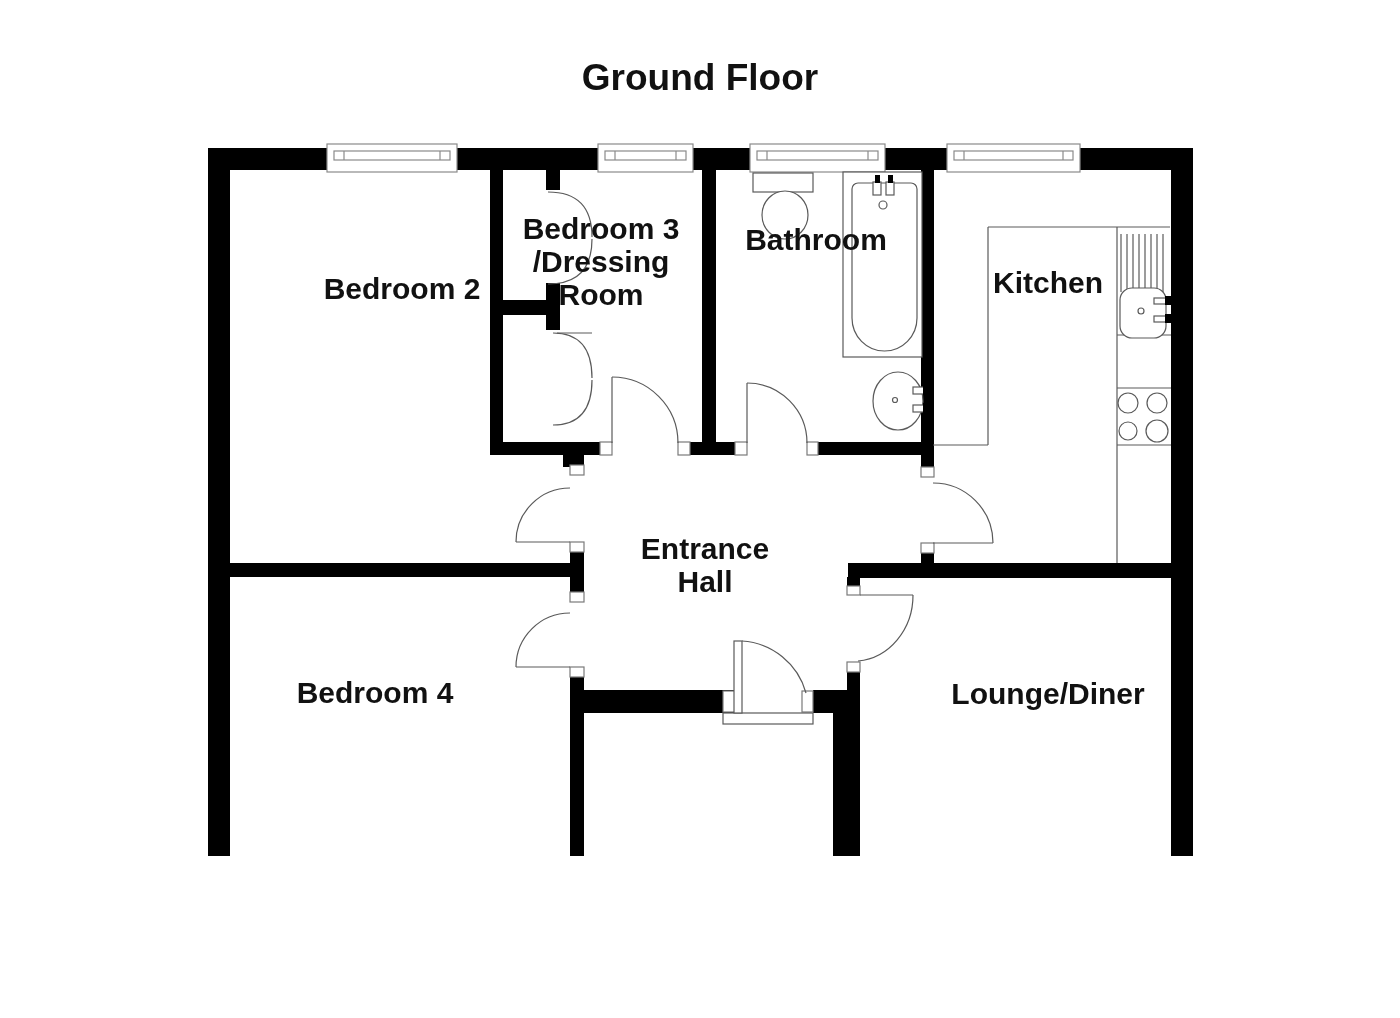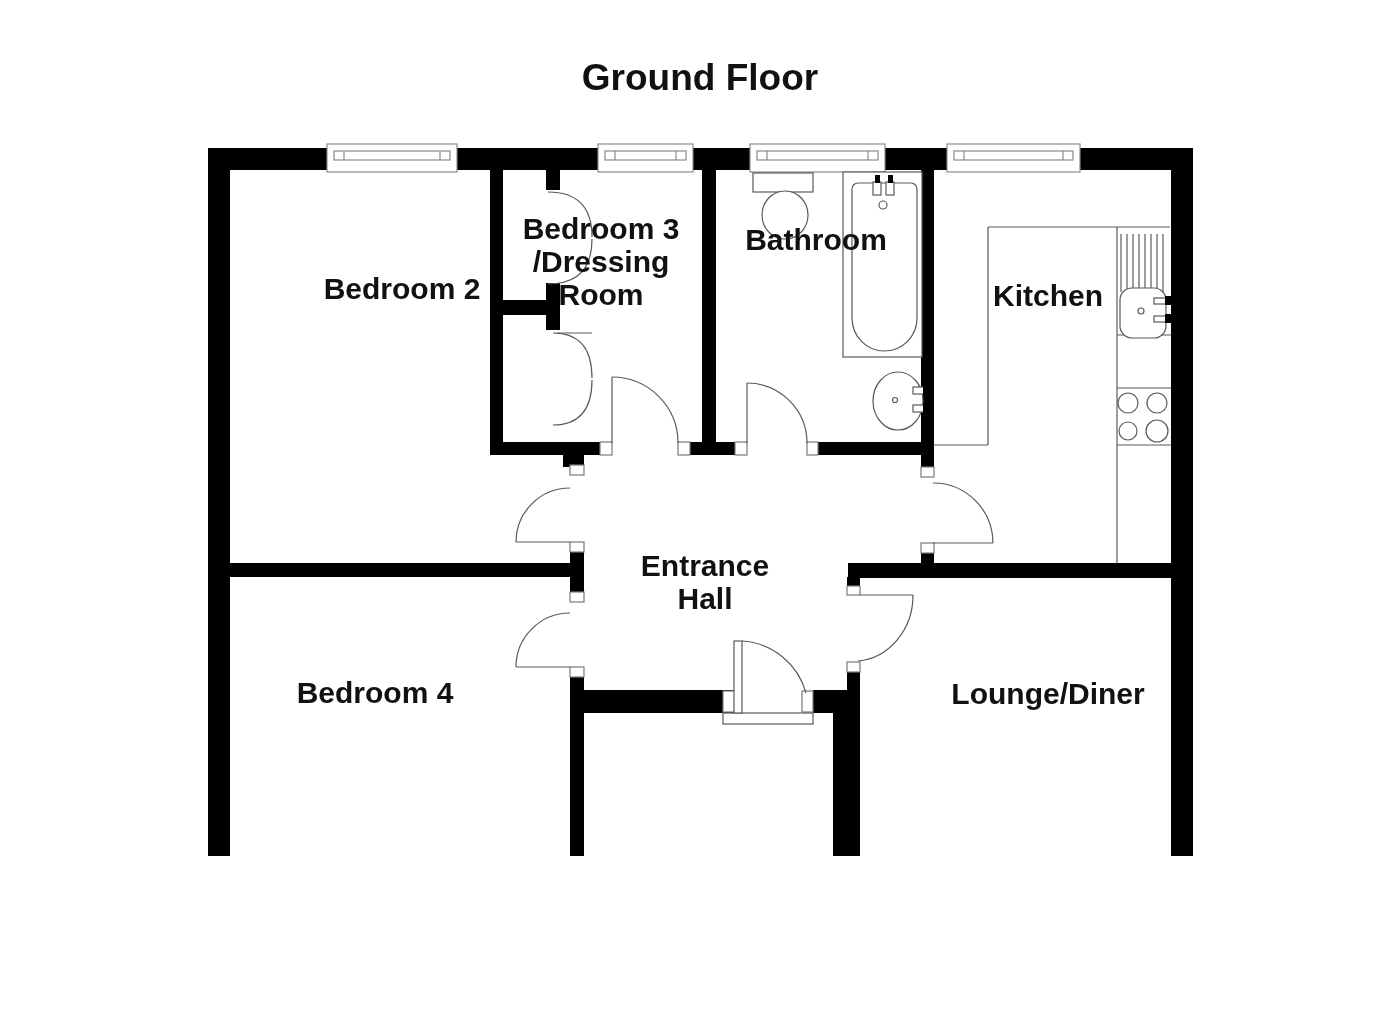"Kitchen" div.room-label { top: 295px -> 282px }
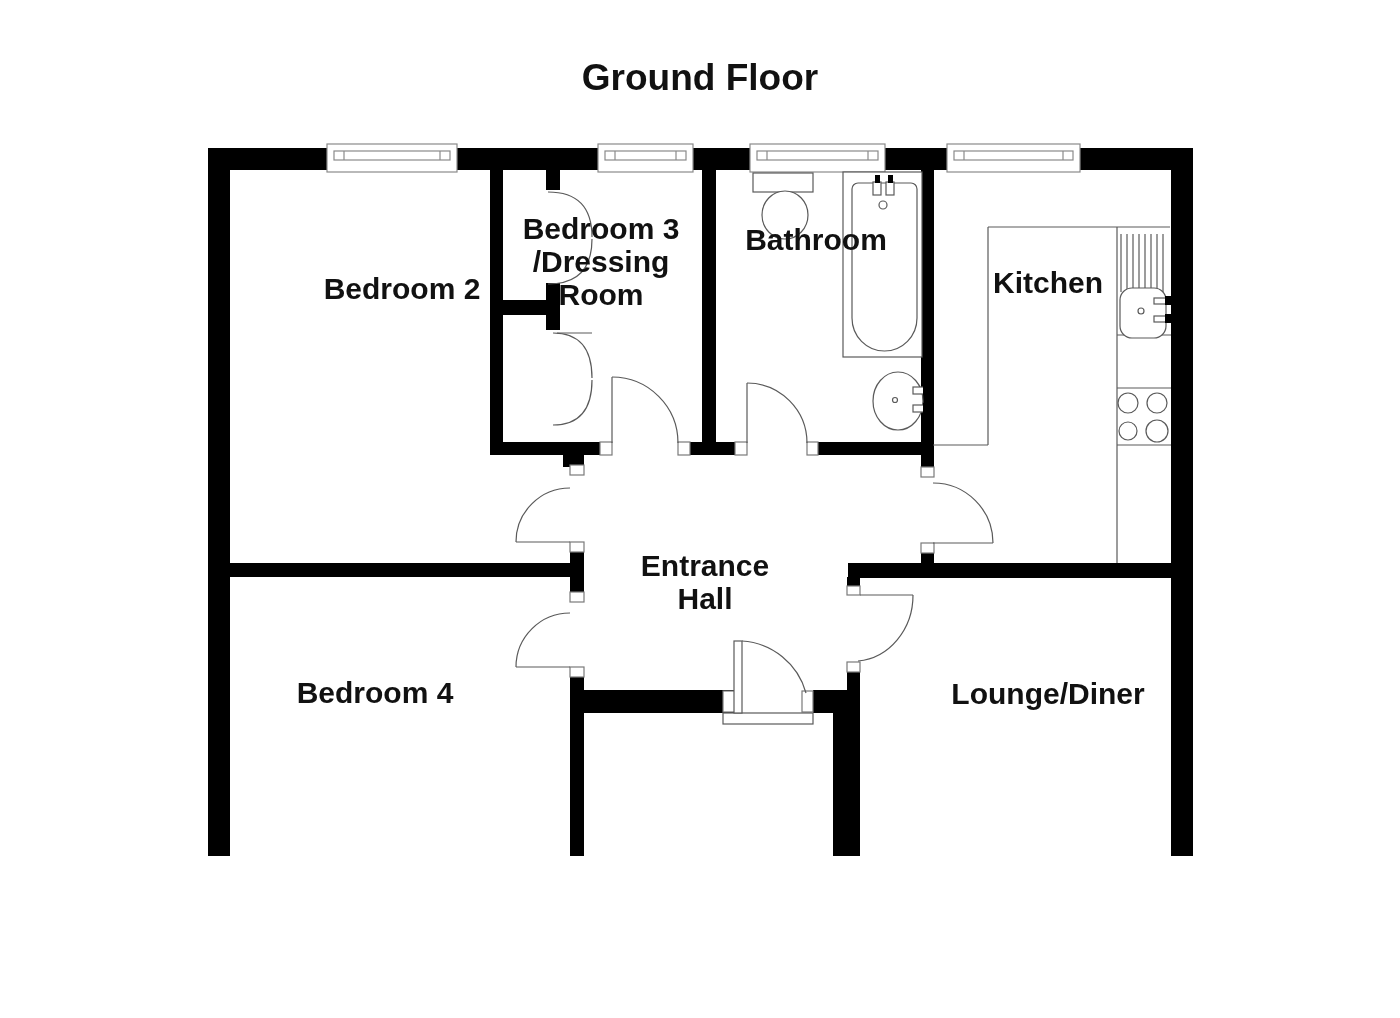"Entrance" div.room-label { top: 582px -> 565px }
